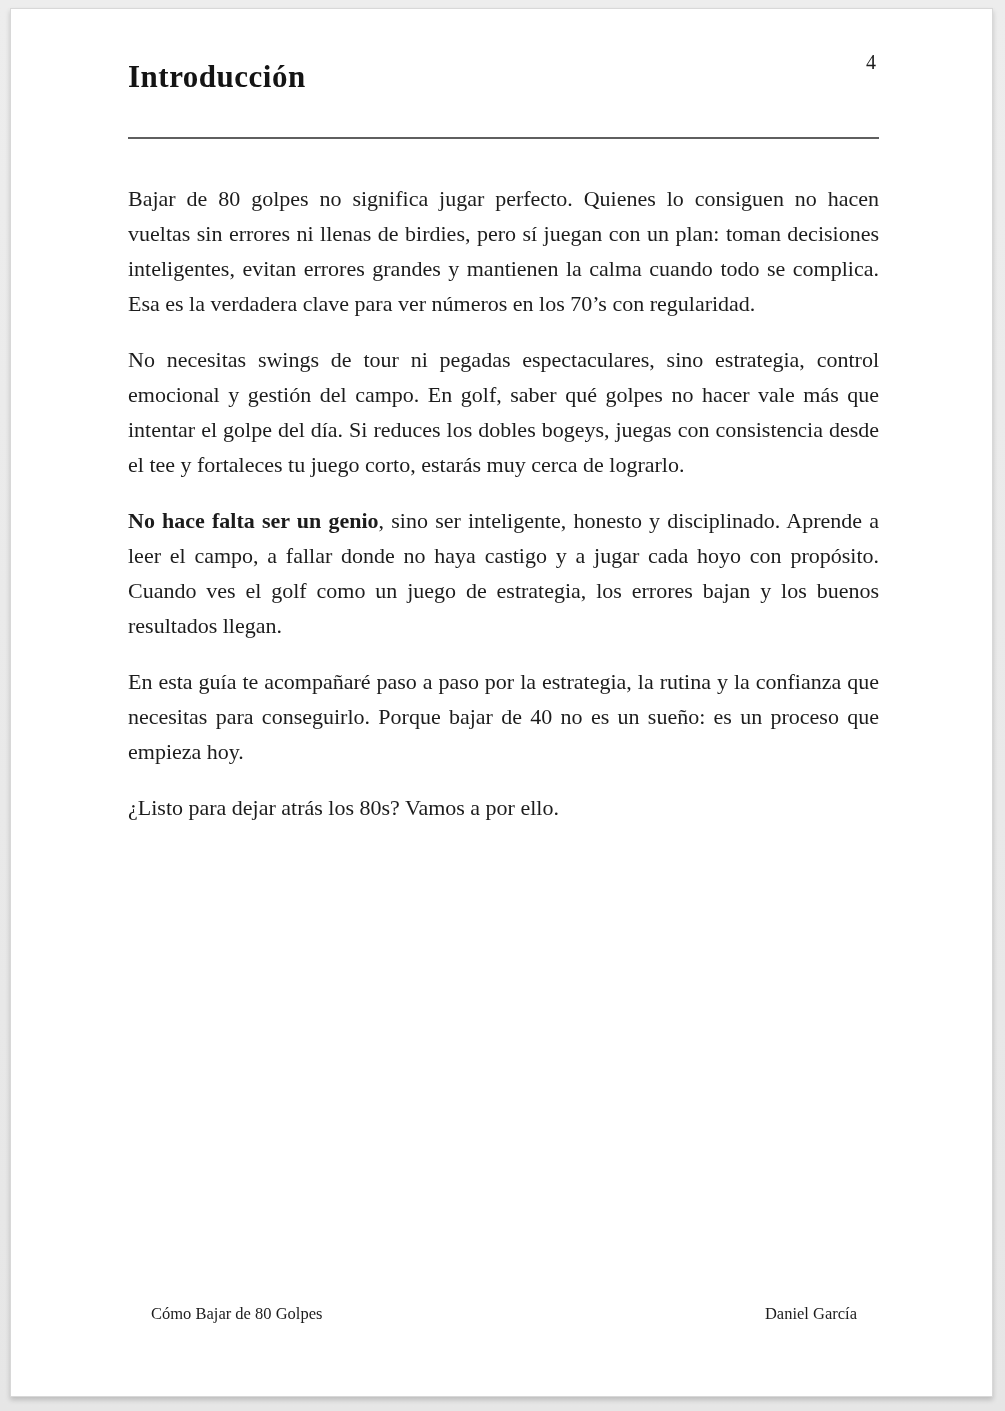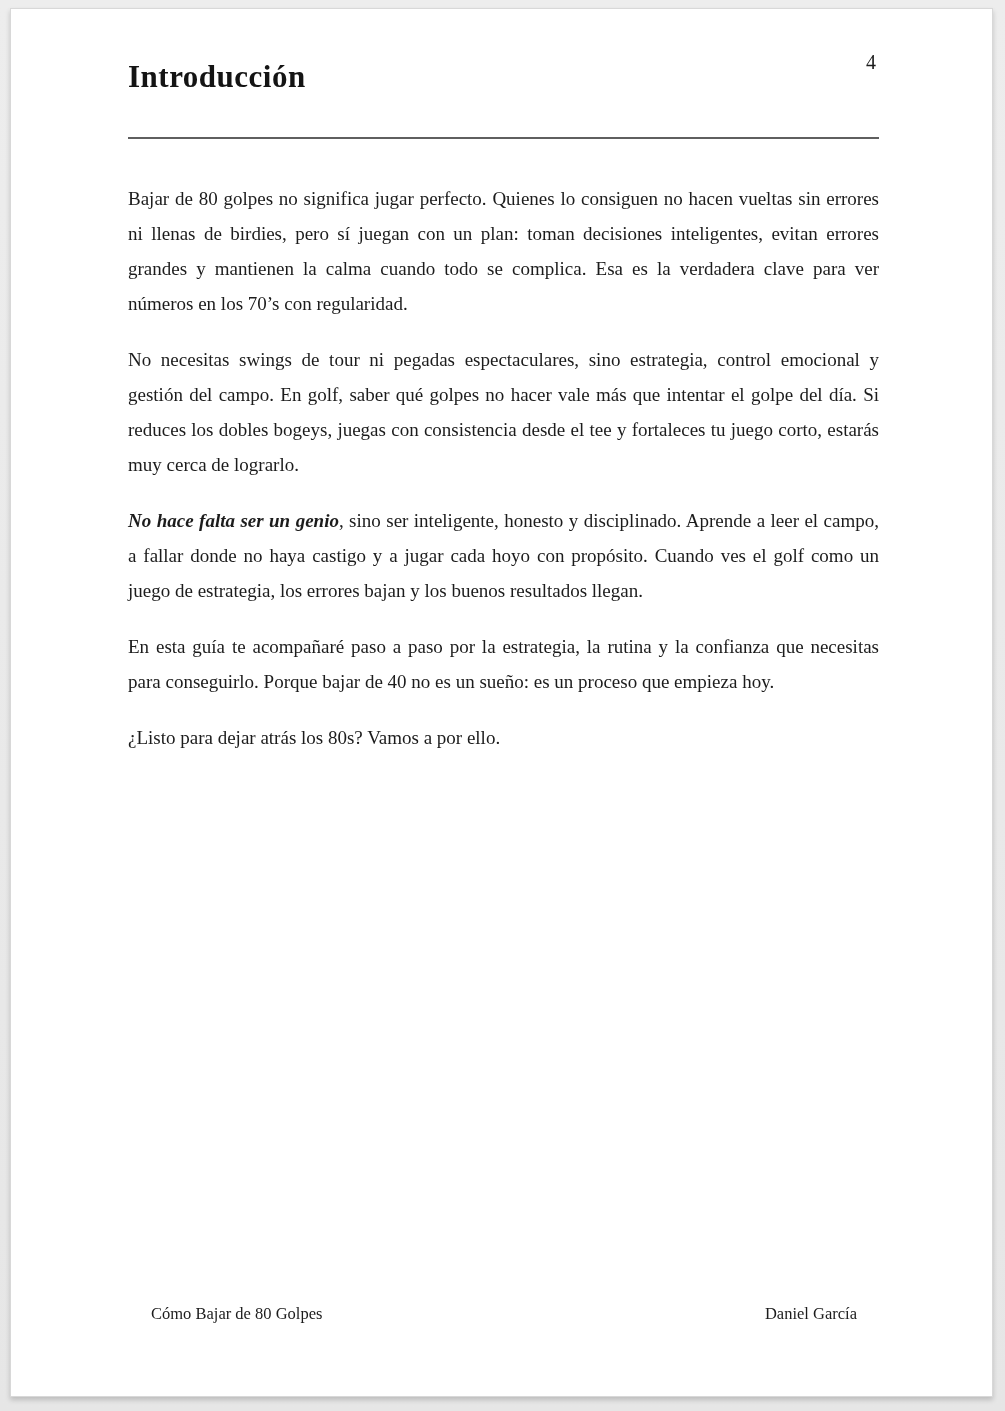"Bajar de 80 golpes no" .body-text p.para { font-size: 19px -> 22px }
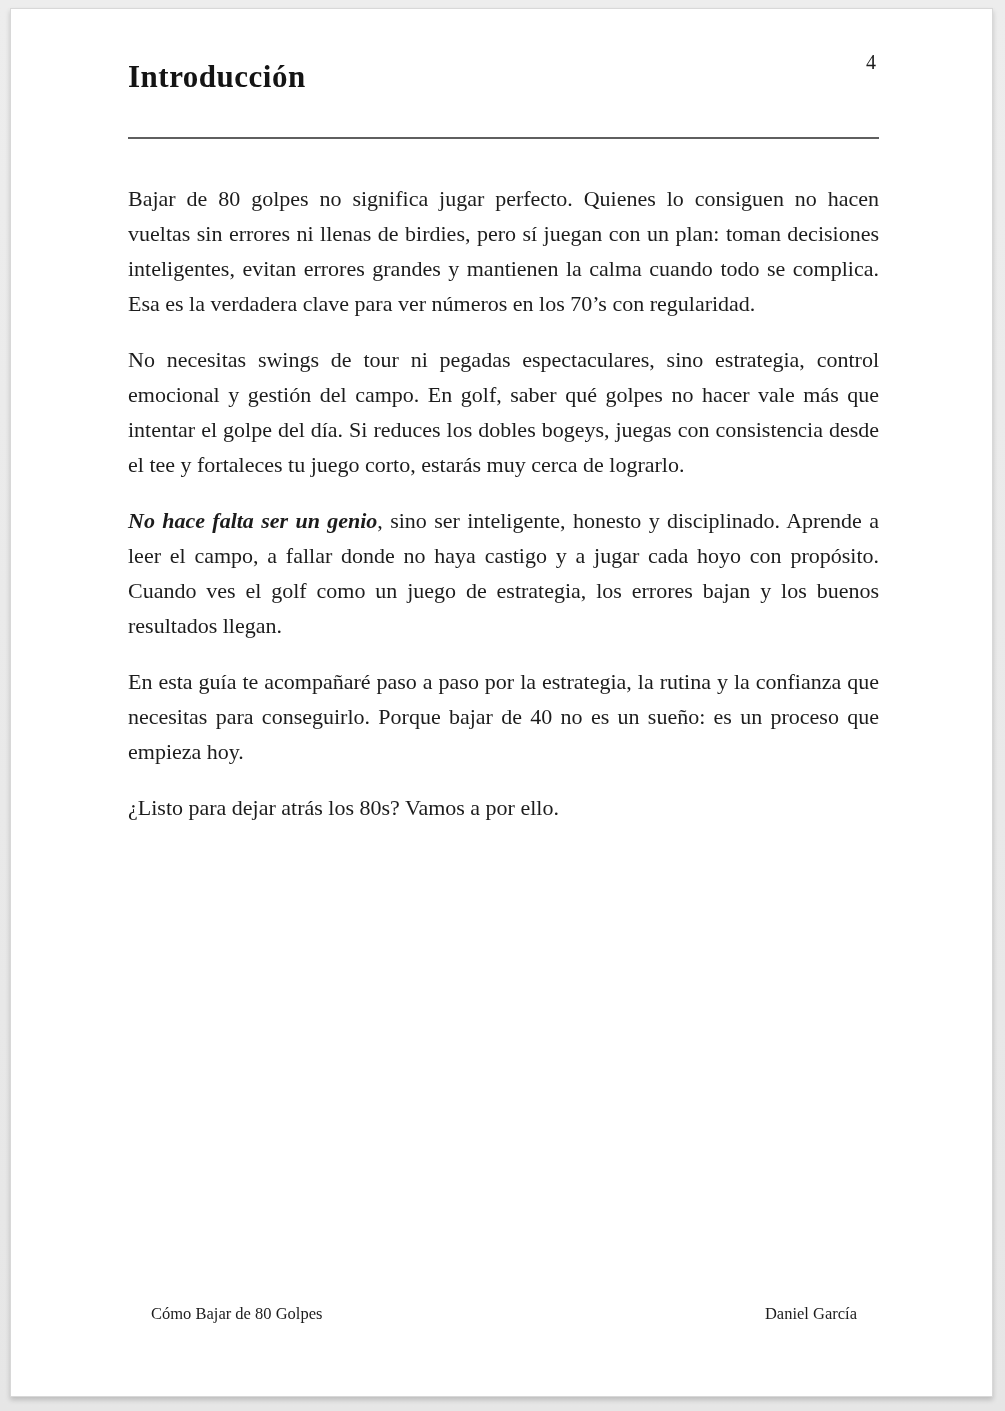"No hace falta ser un" .body-text p.para strong { font-style: italic -> none }
